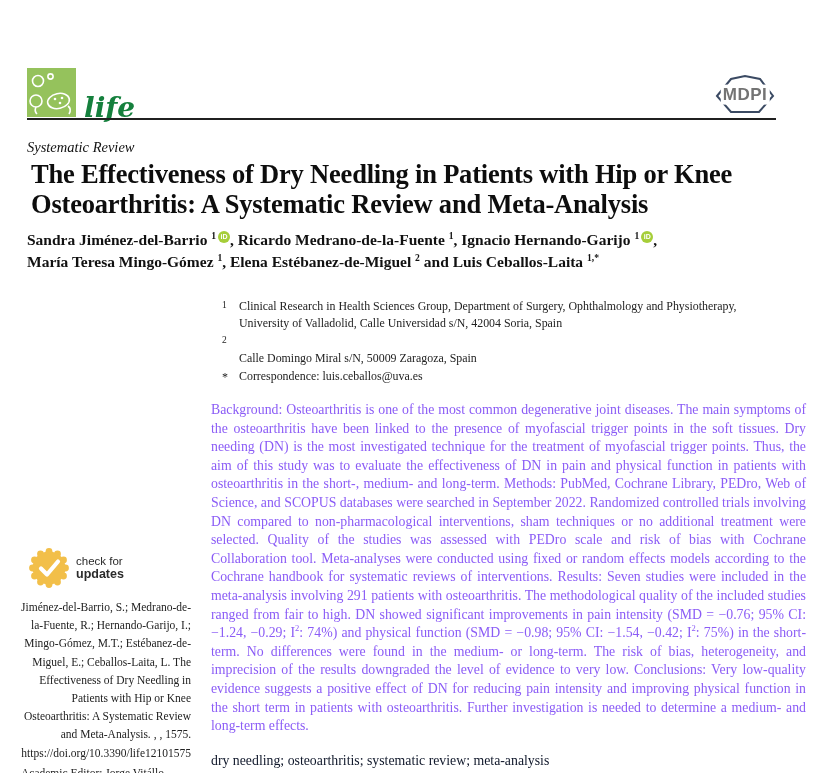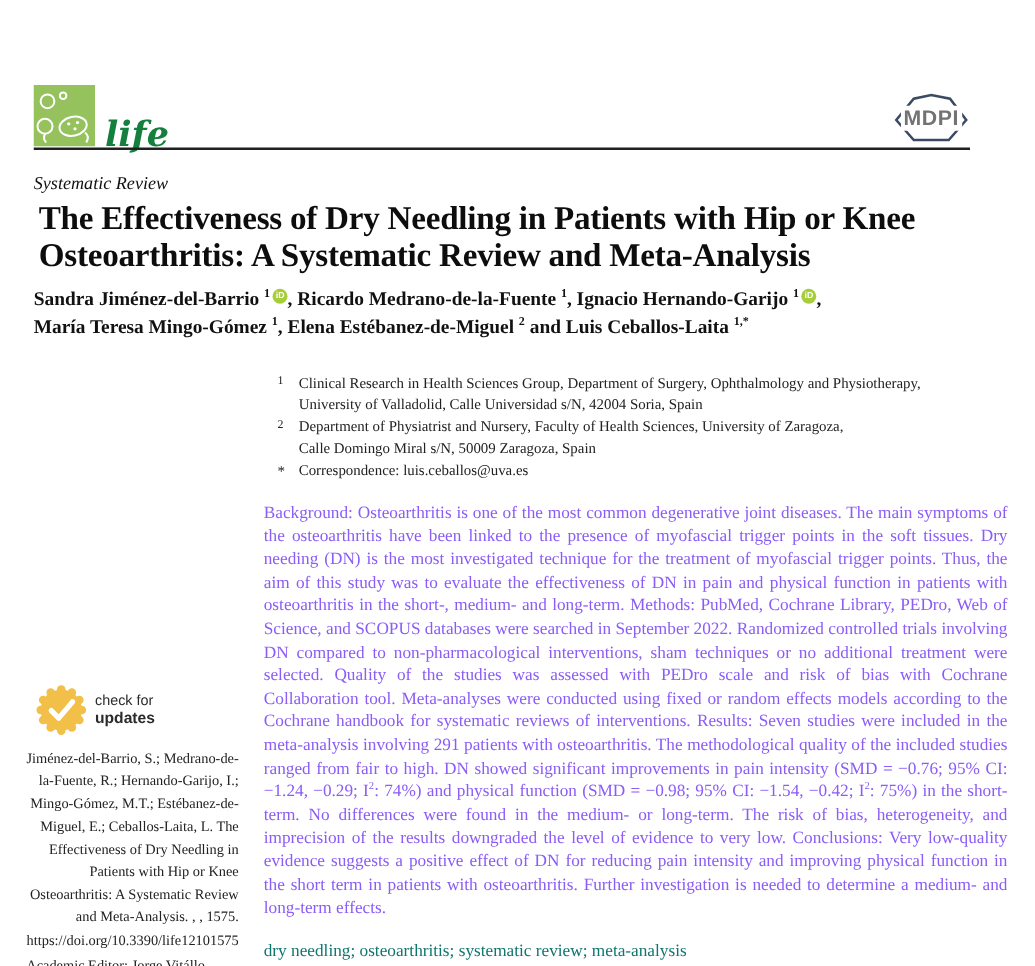"Department of Physiatrist and Nursery," span { html: <span>Department of Physiatrist and Nursery, Faculty of Health Sciences, University of Zaragoza,</span> -> none }
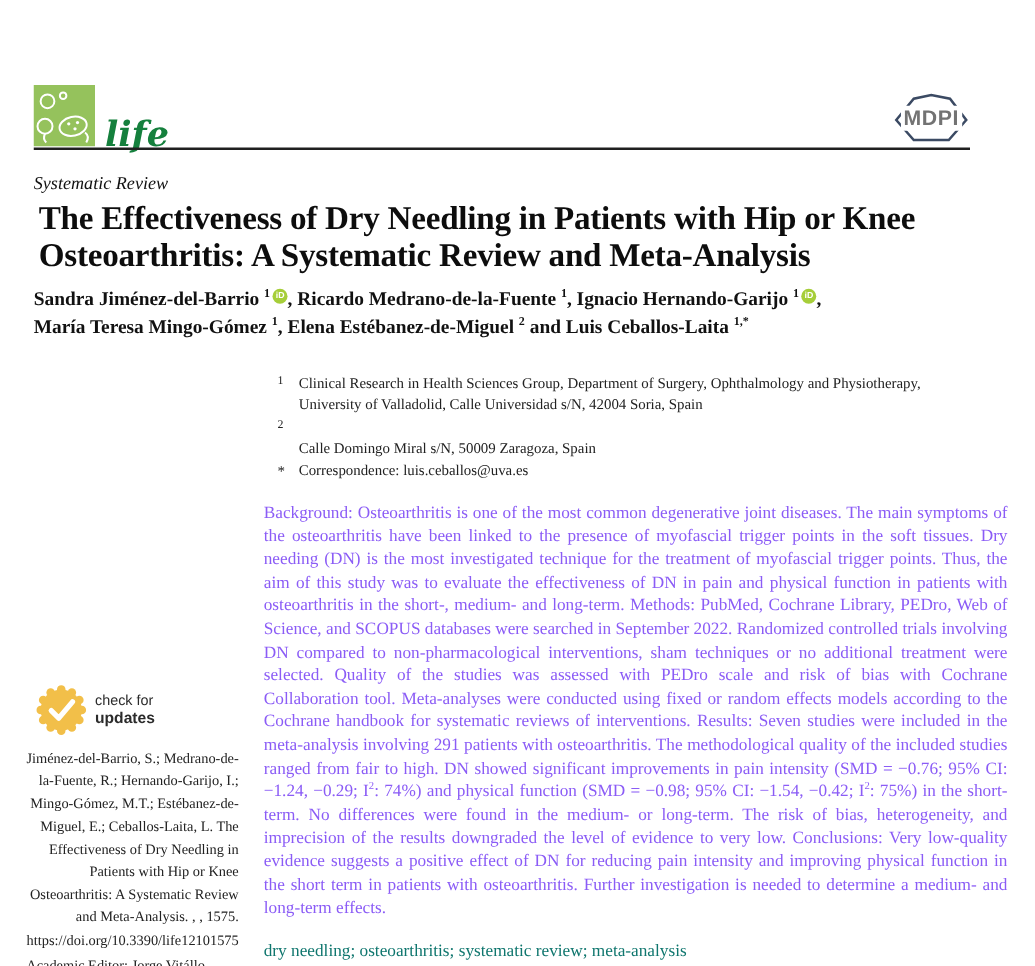"dry needling; osteoarthritis; systematic" .keywords { color: #0f766e -> #0f172a }
